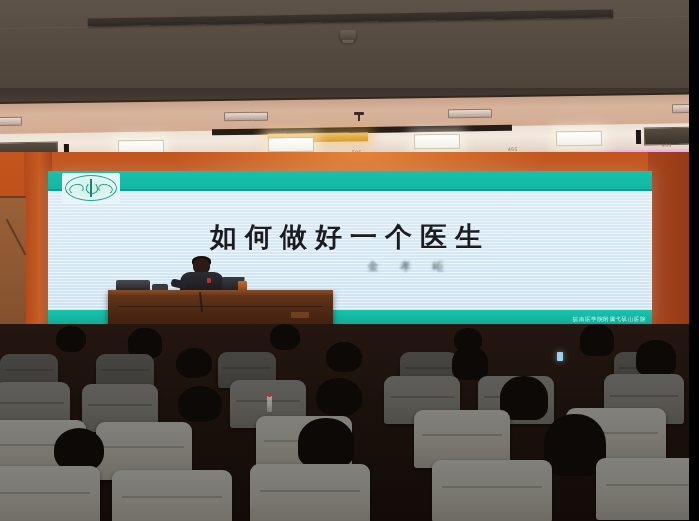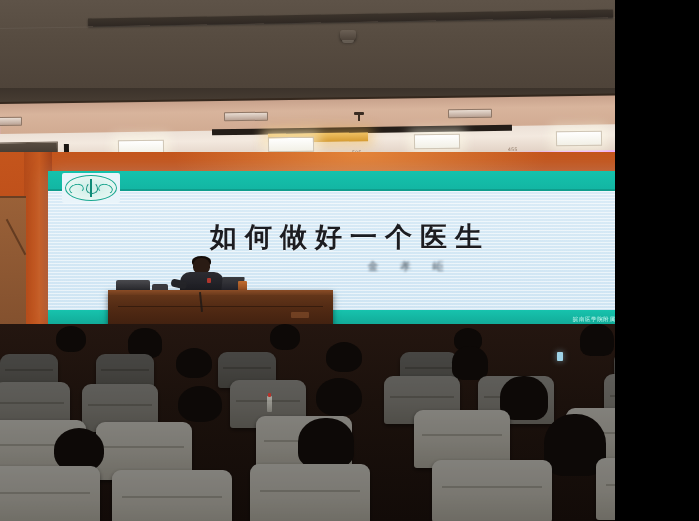"如何做好一个医生" #scene { width: 615px -> 689px }
